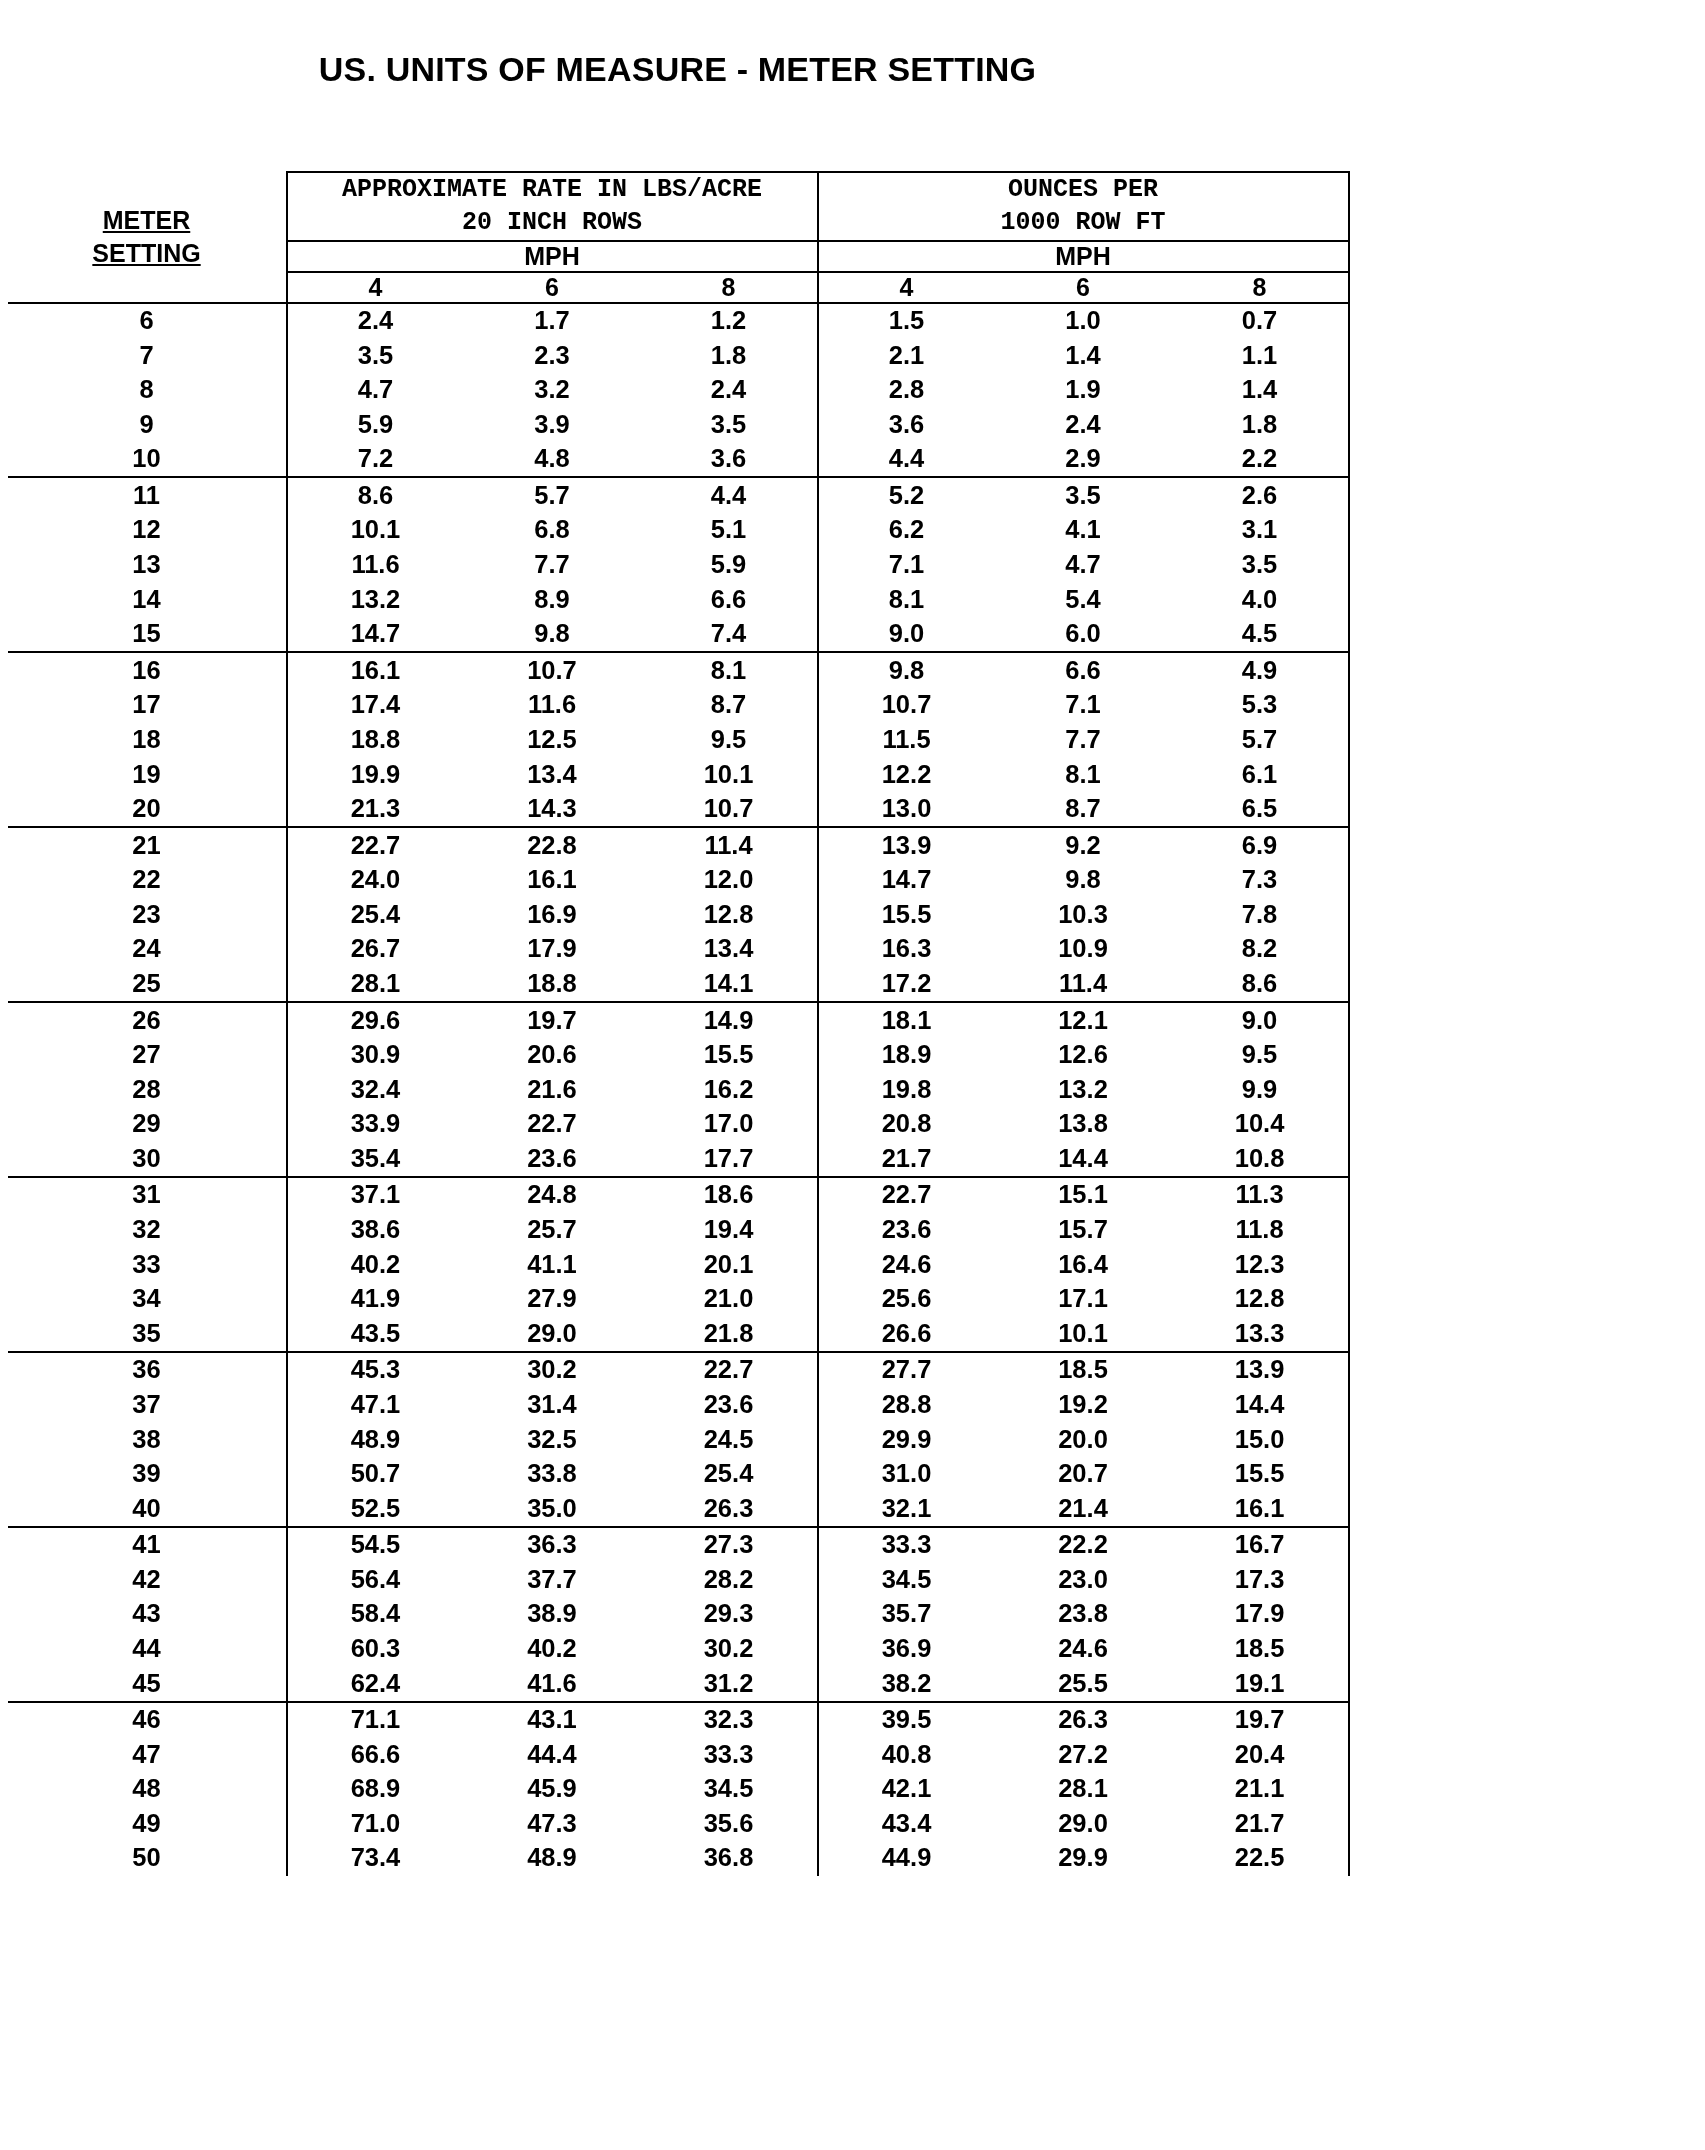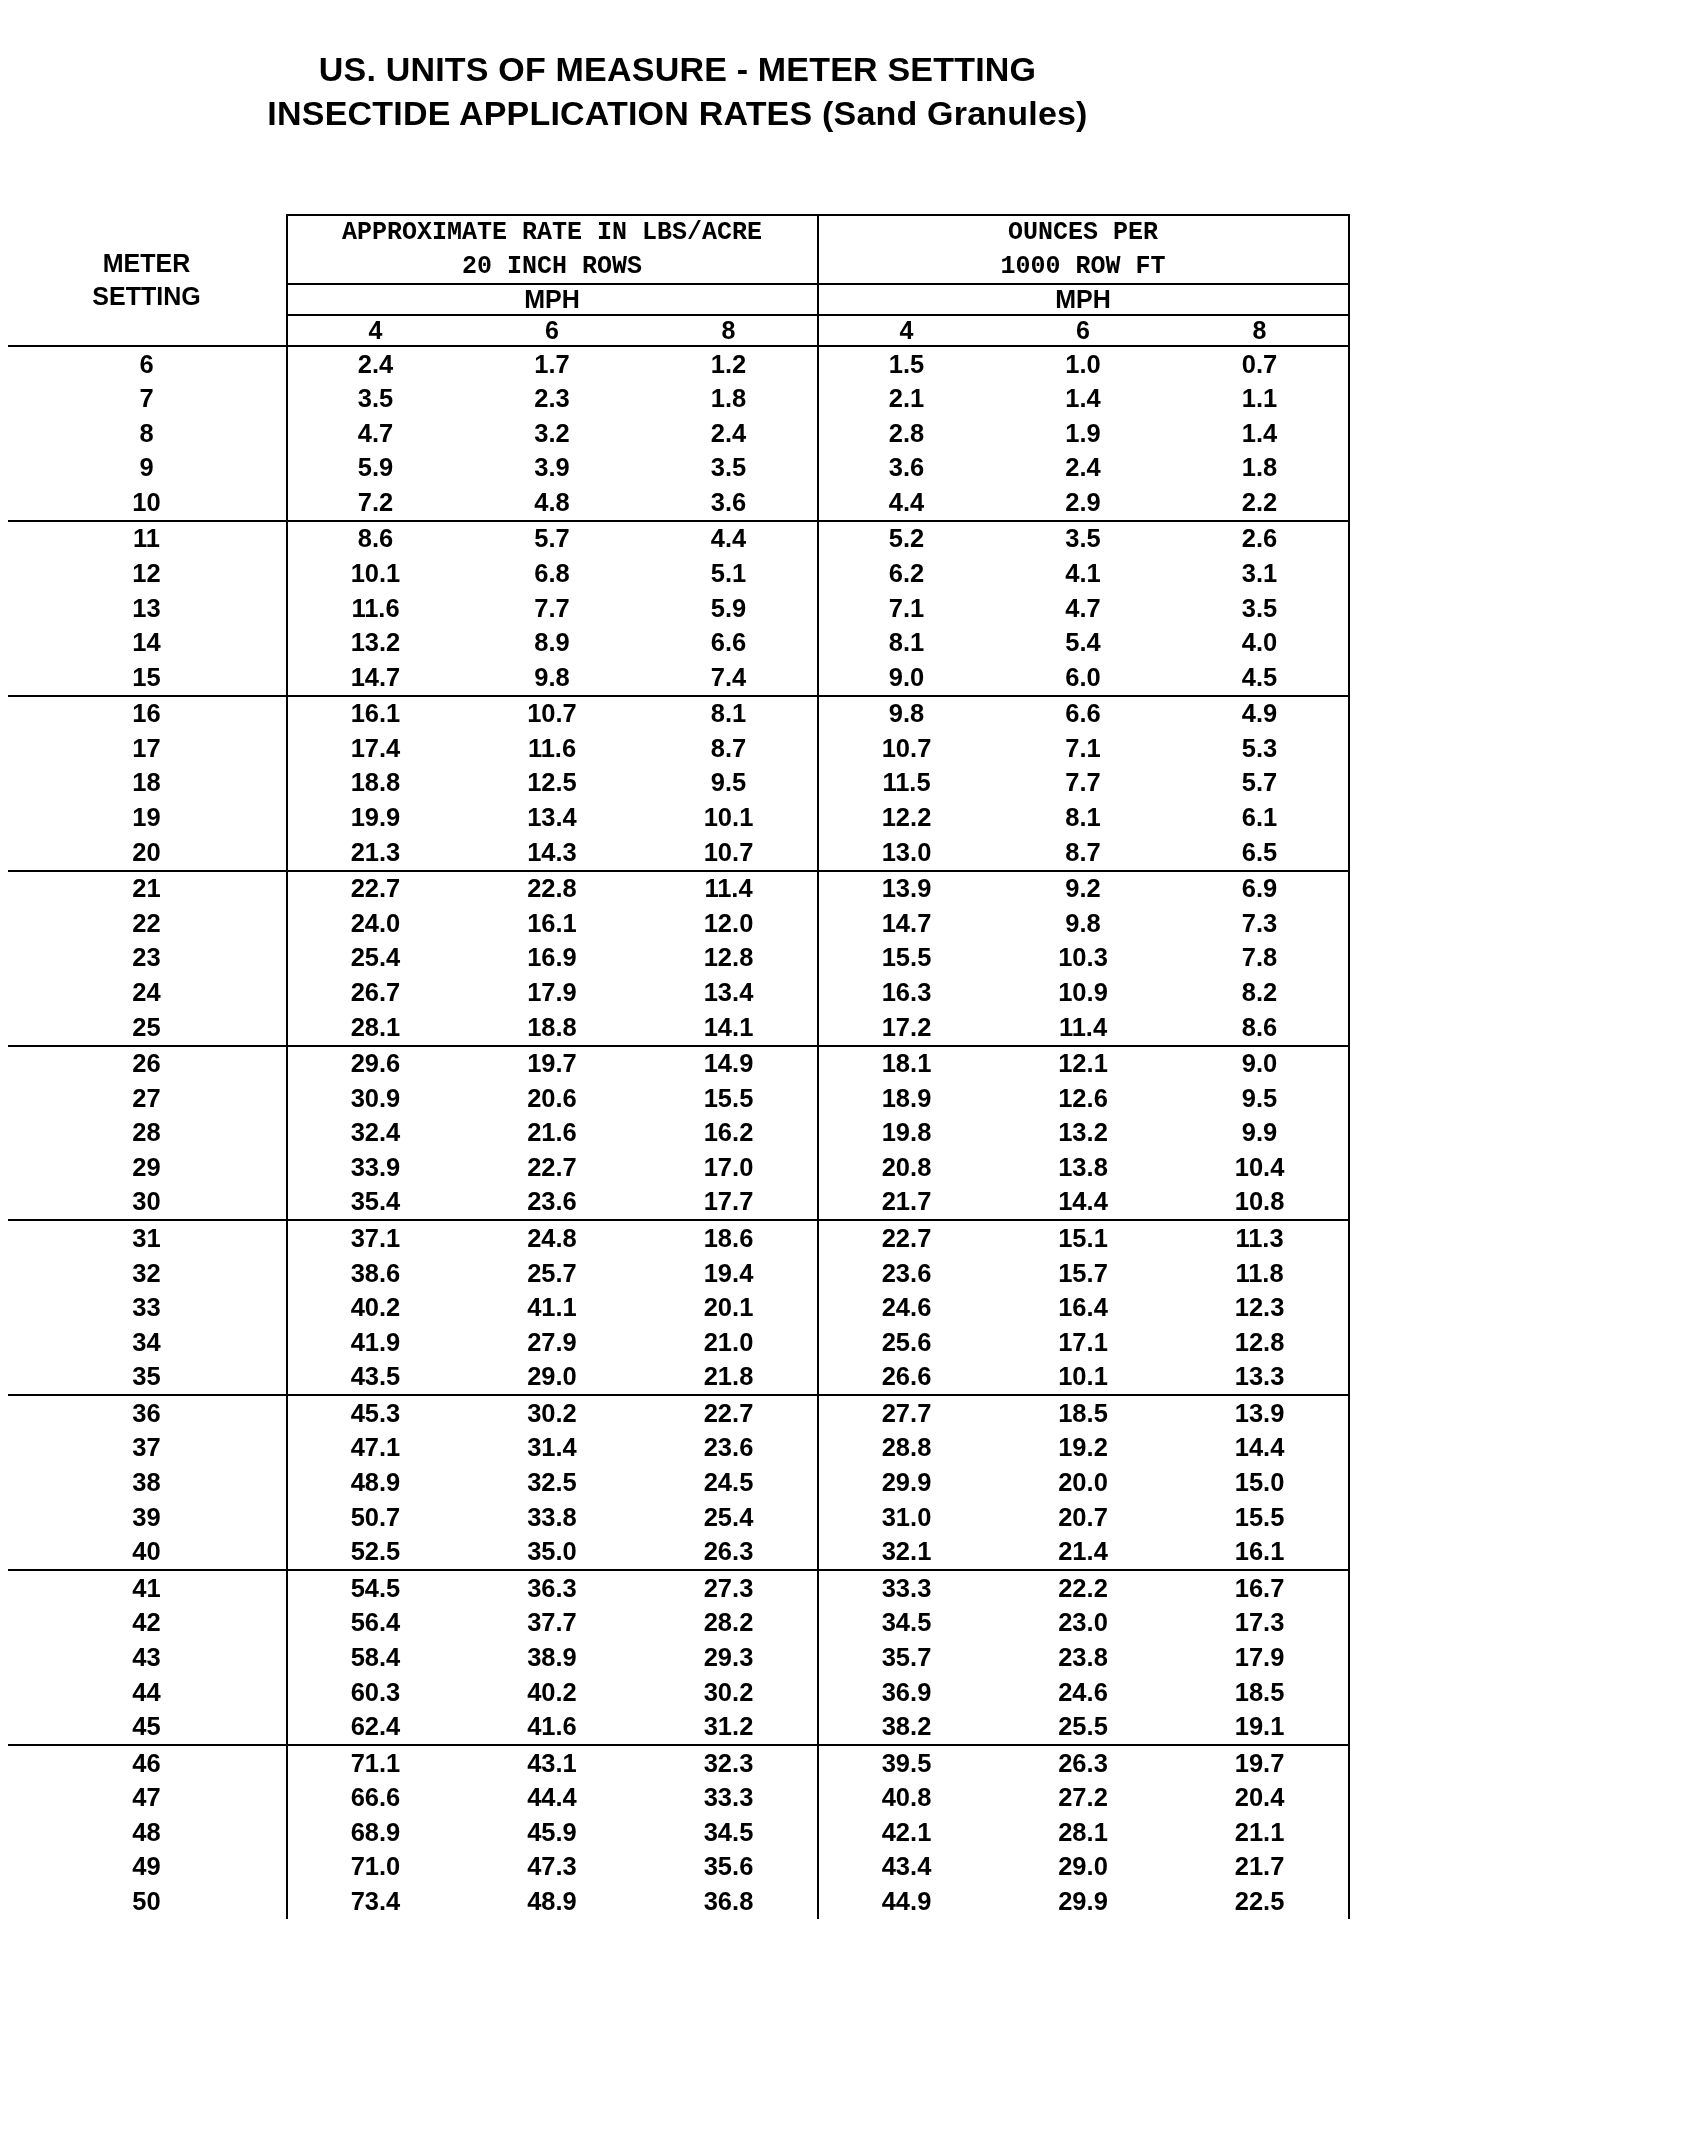"INSECTIDE APPLICATION RATES (Sand" div.title-line { html: <div>INSECTIDE APPLICATION RATES (Sand Granules)</div> -> none }
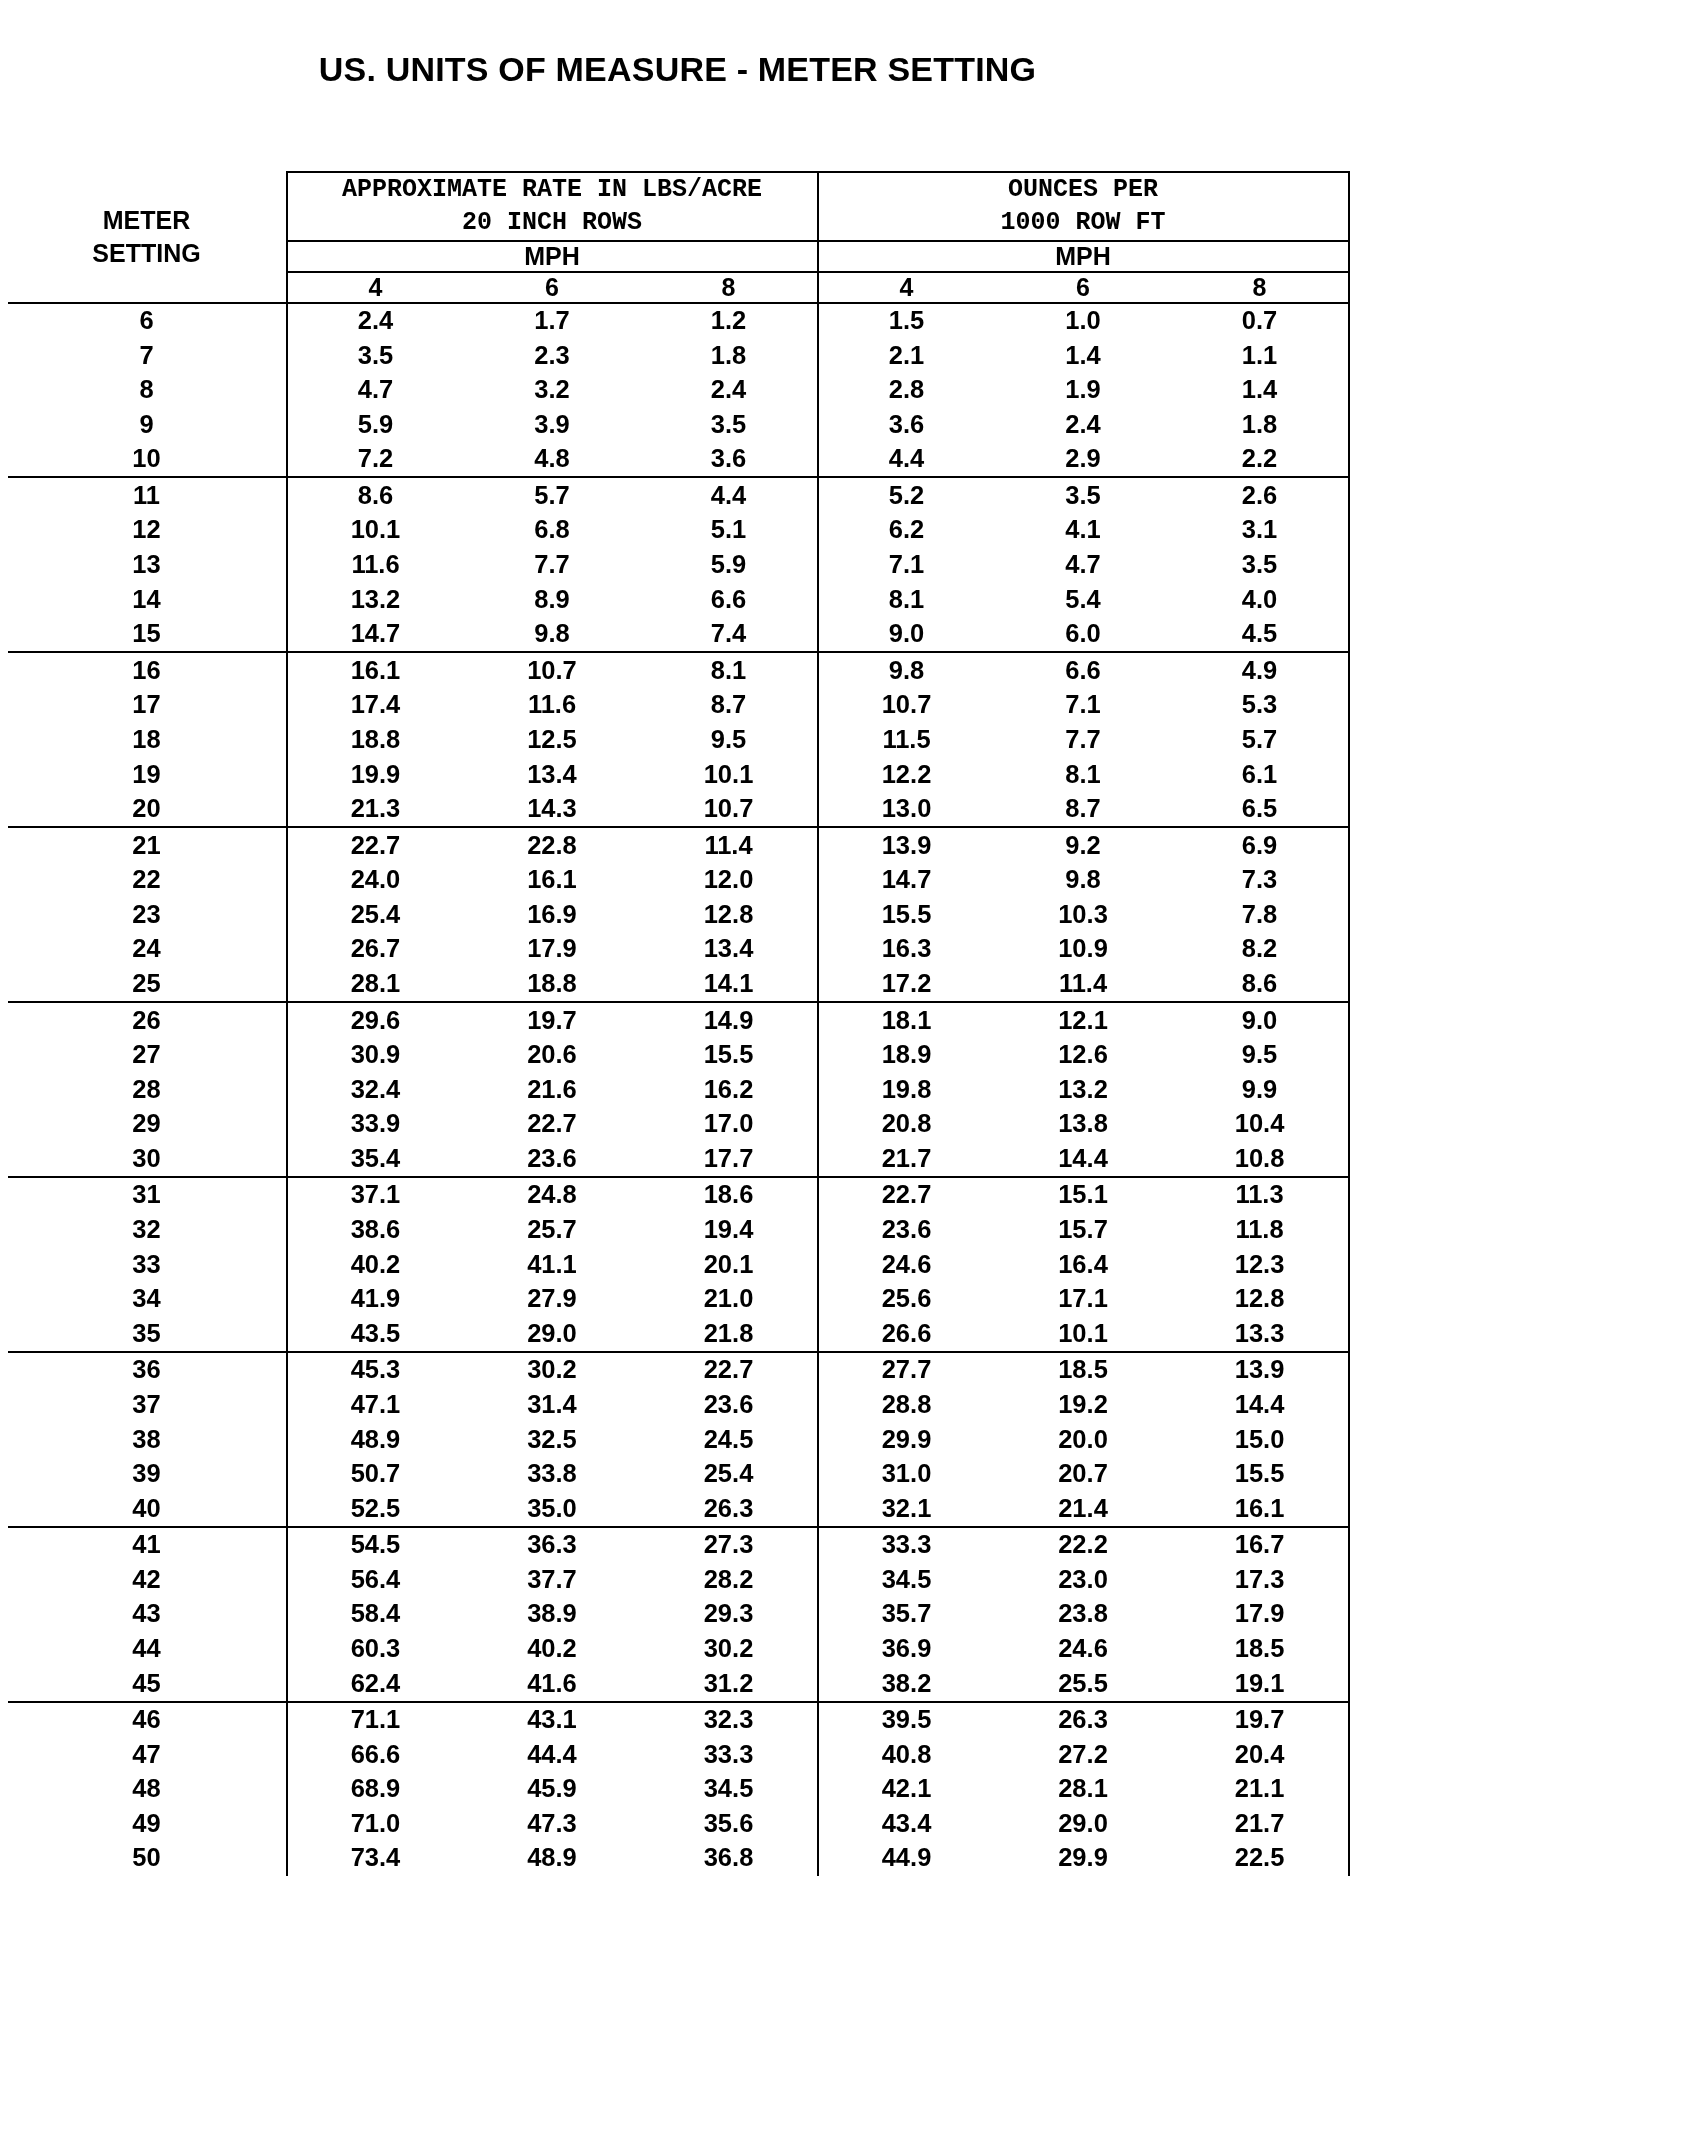"METER" .hdr-meter { text-decoration: none -> underline }
